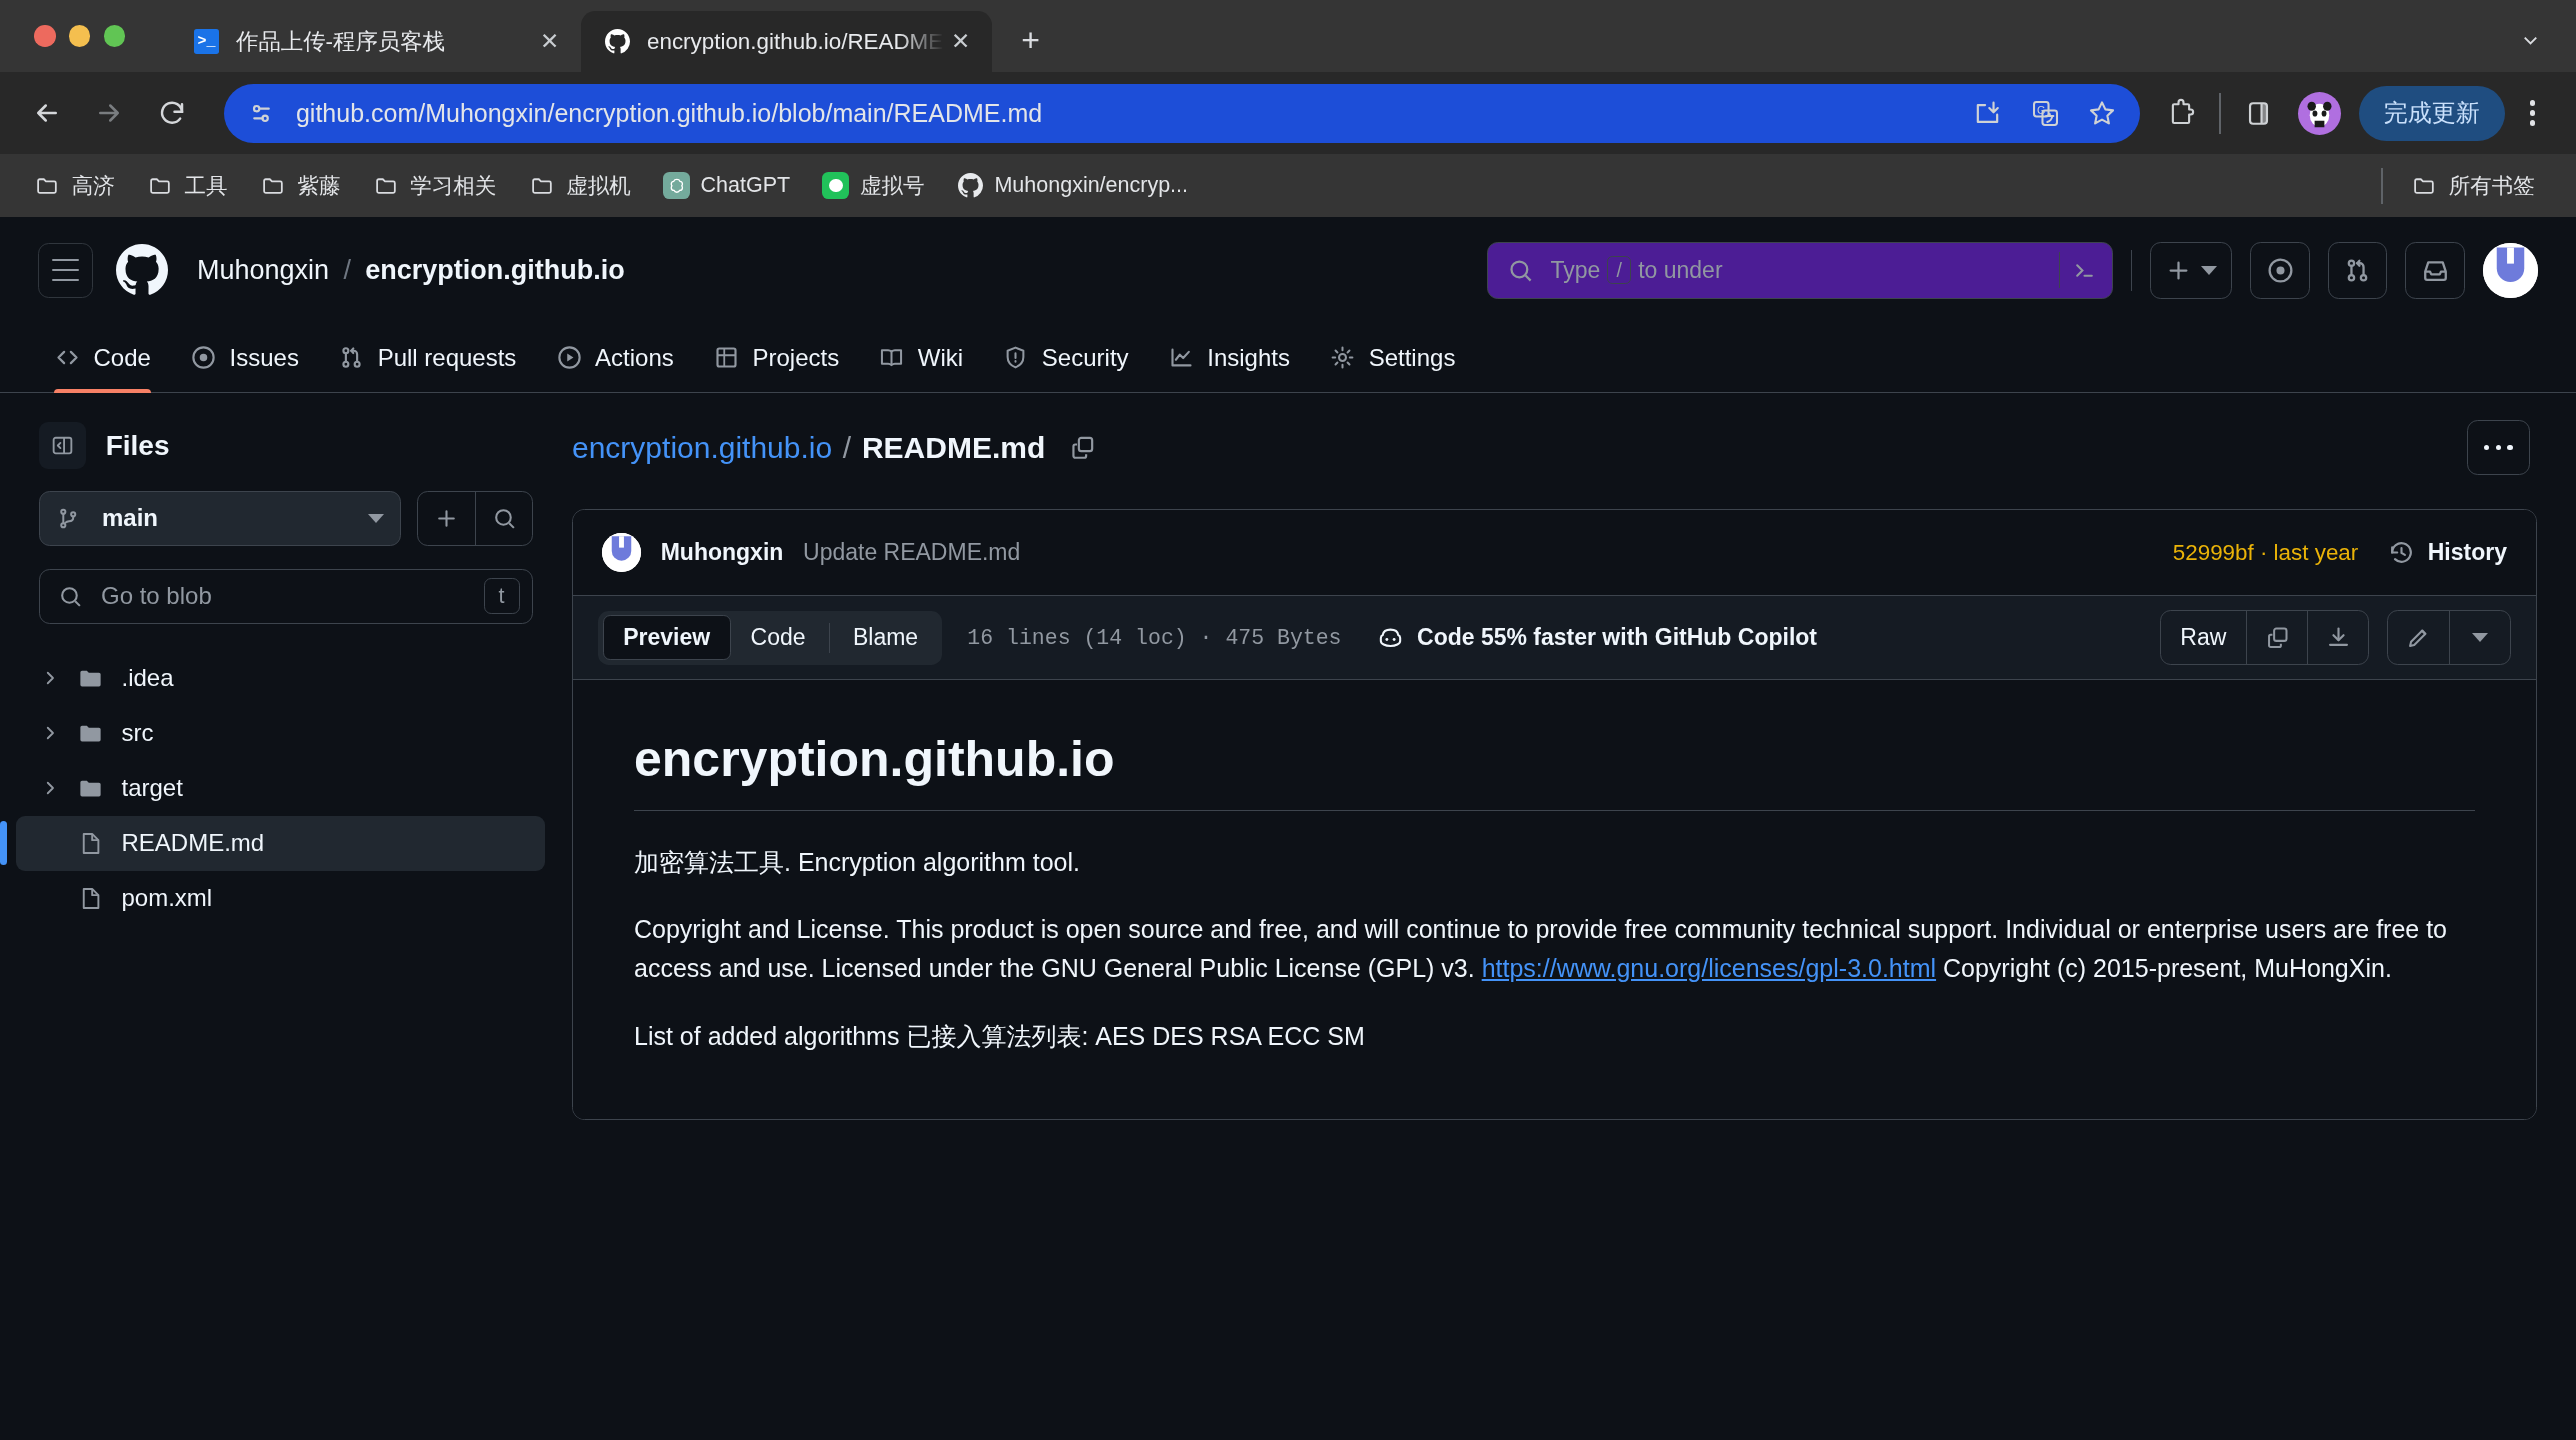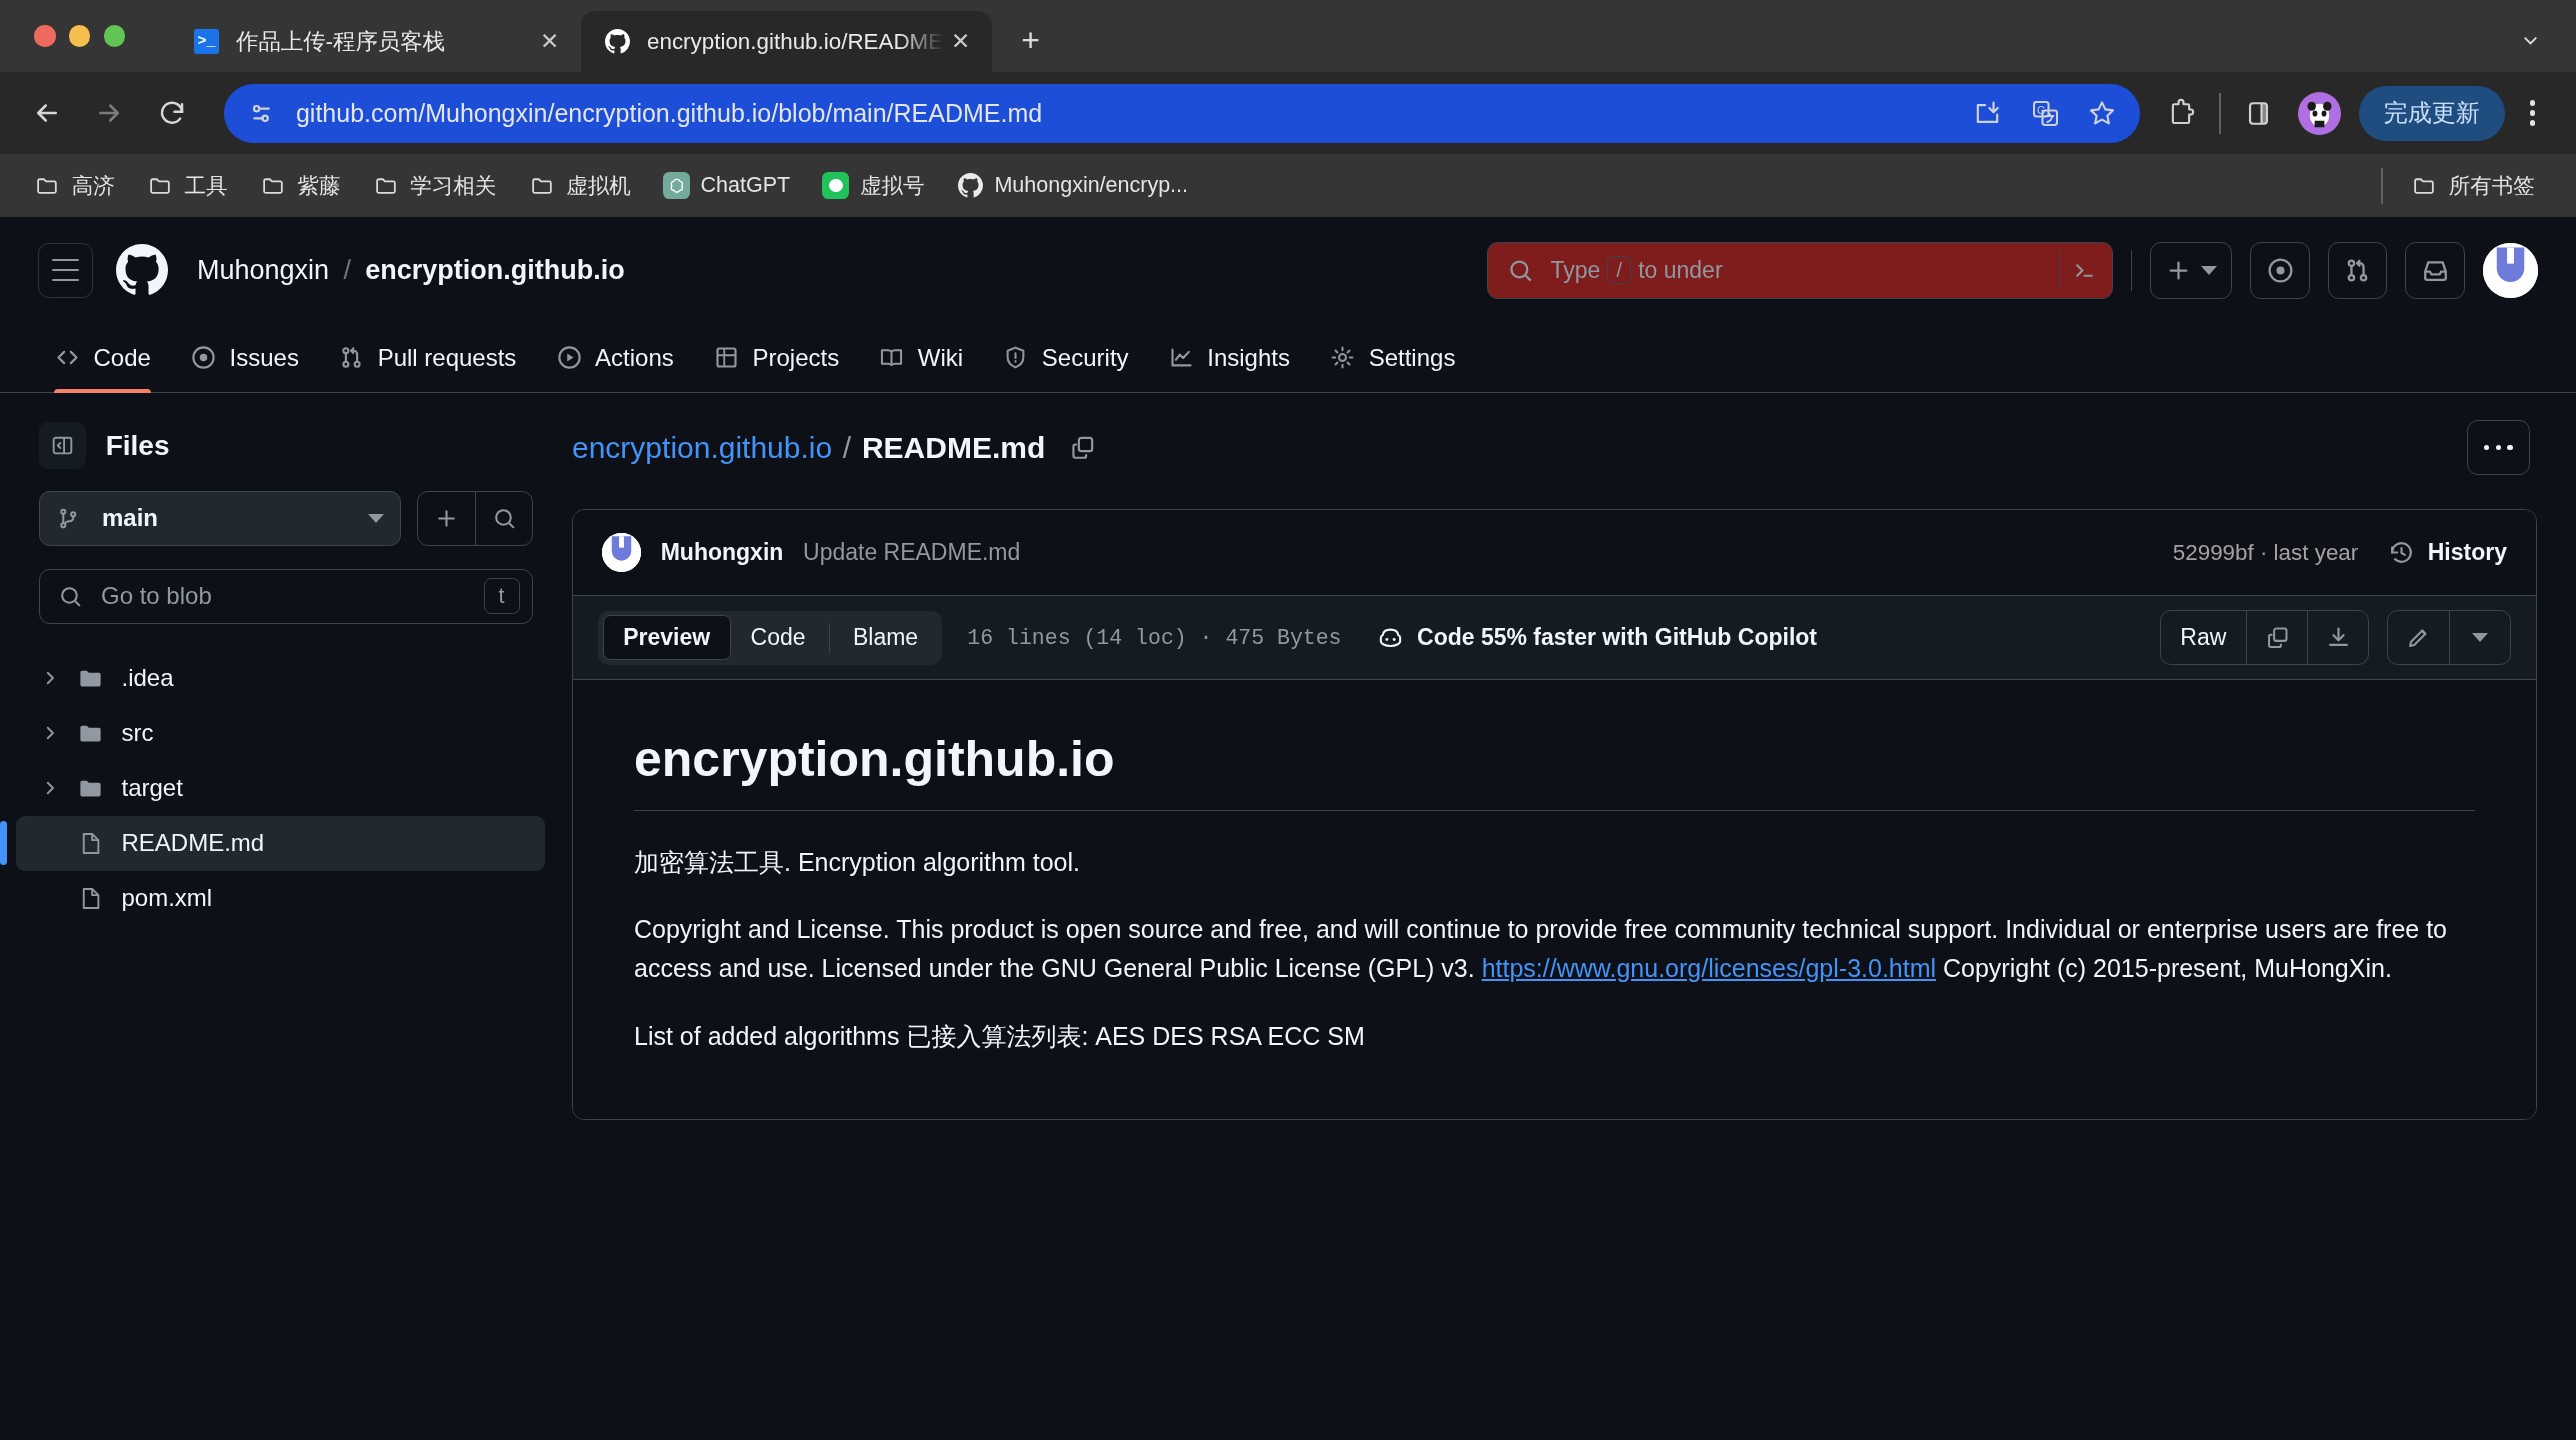"Type" .searchbox { background: #7f1d1d -> #4c1d95 }
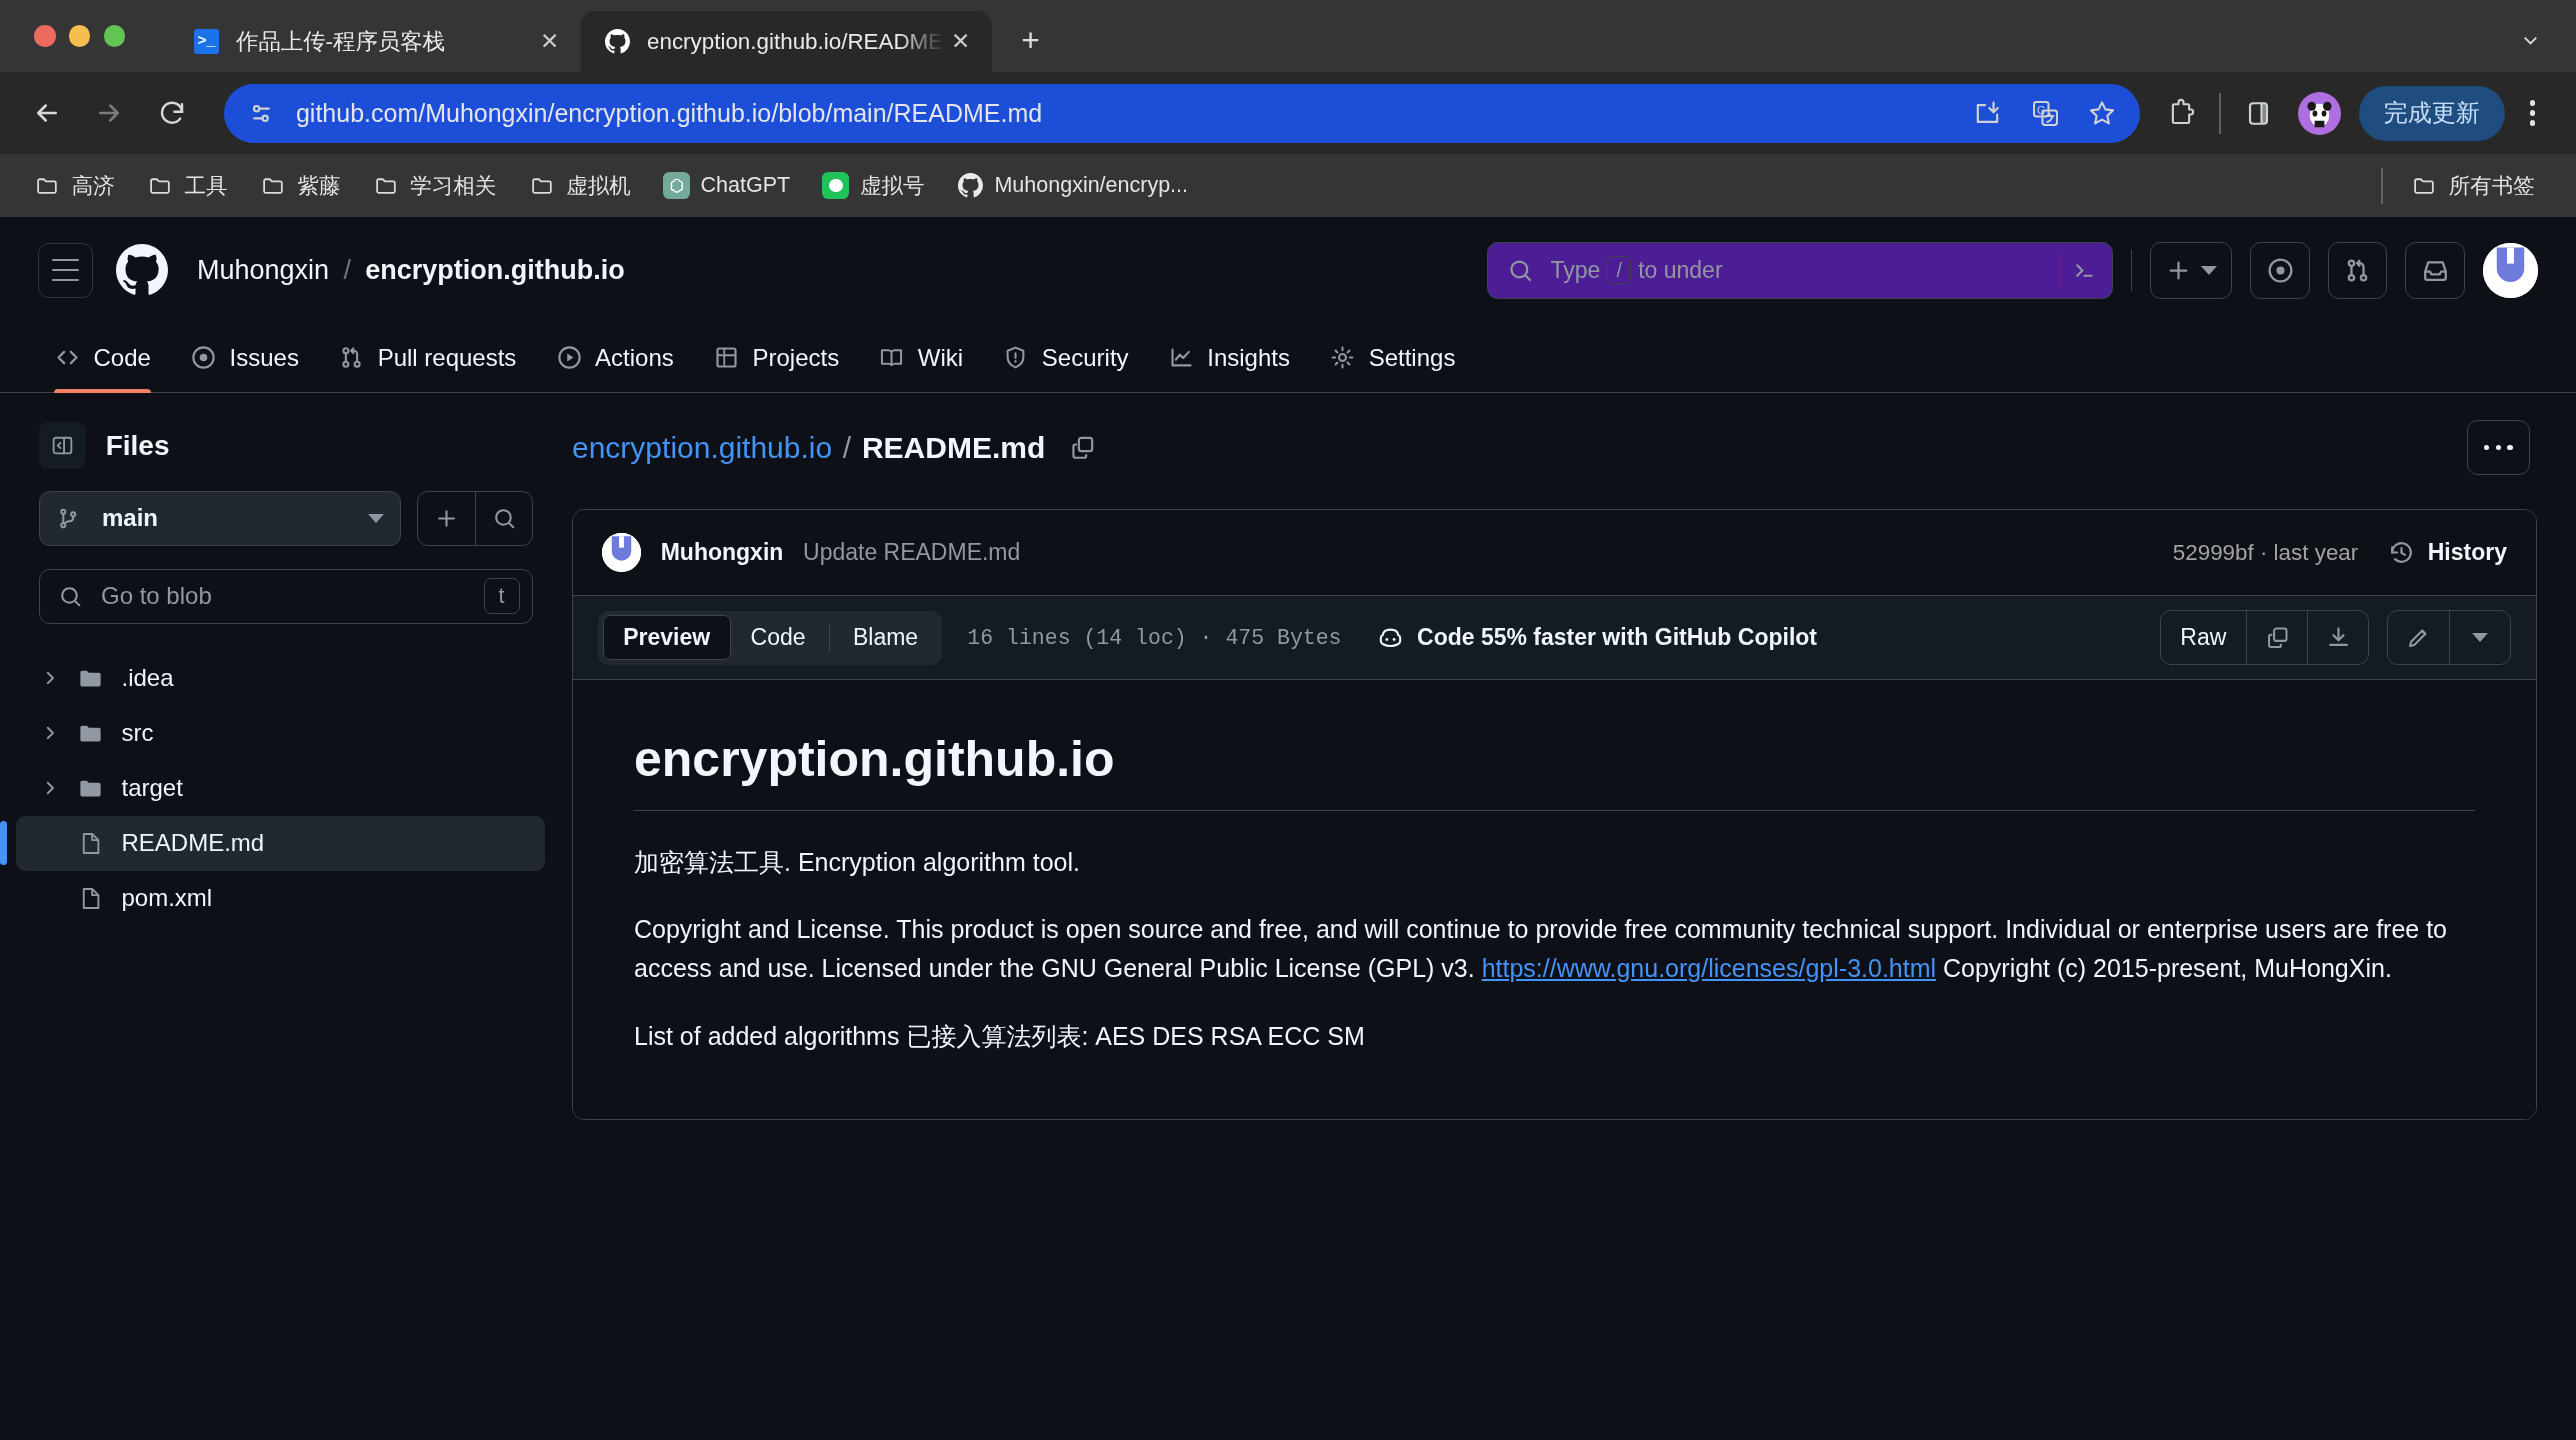"52999bf · last year" .commit-sha { color: #a3a3a3 -> #eab308 }
